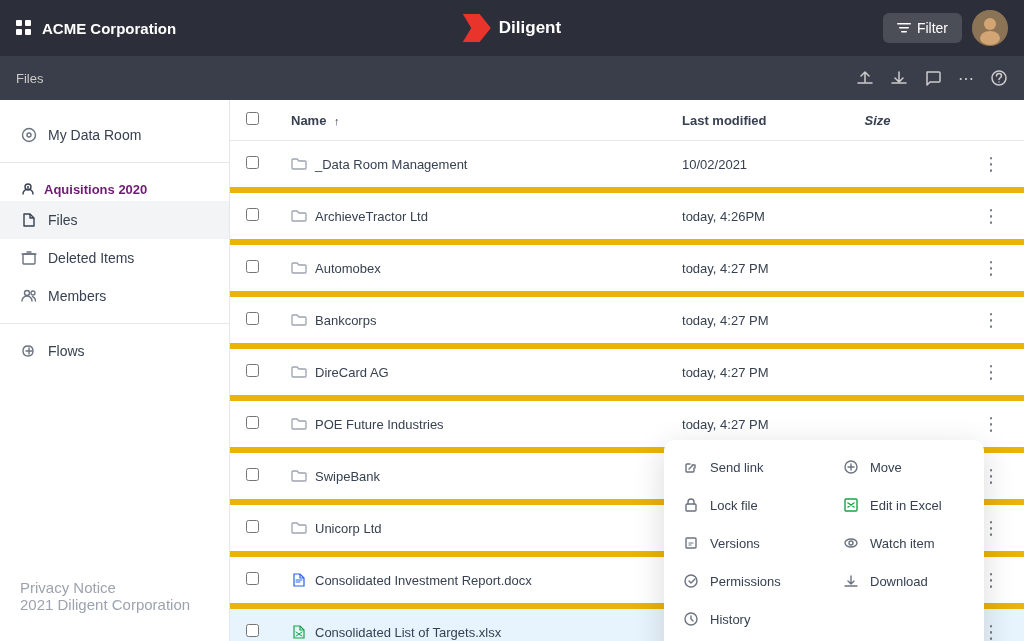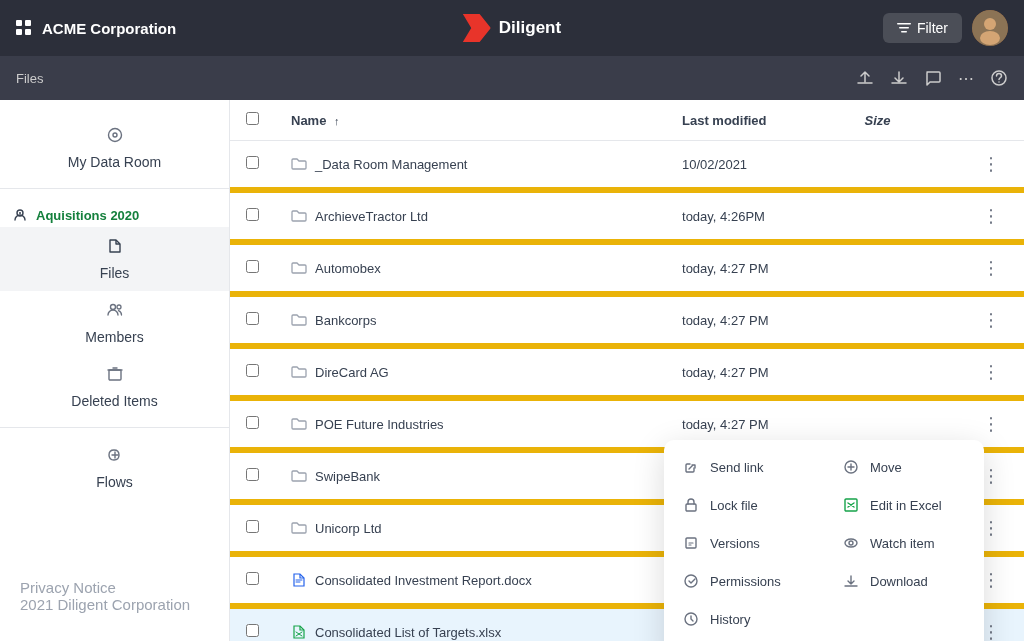"My Data Room" .sidebar-item { flex-direction: column -> none }
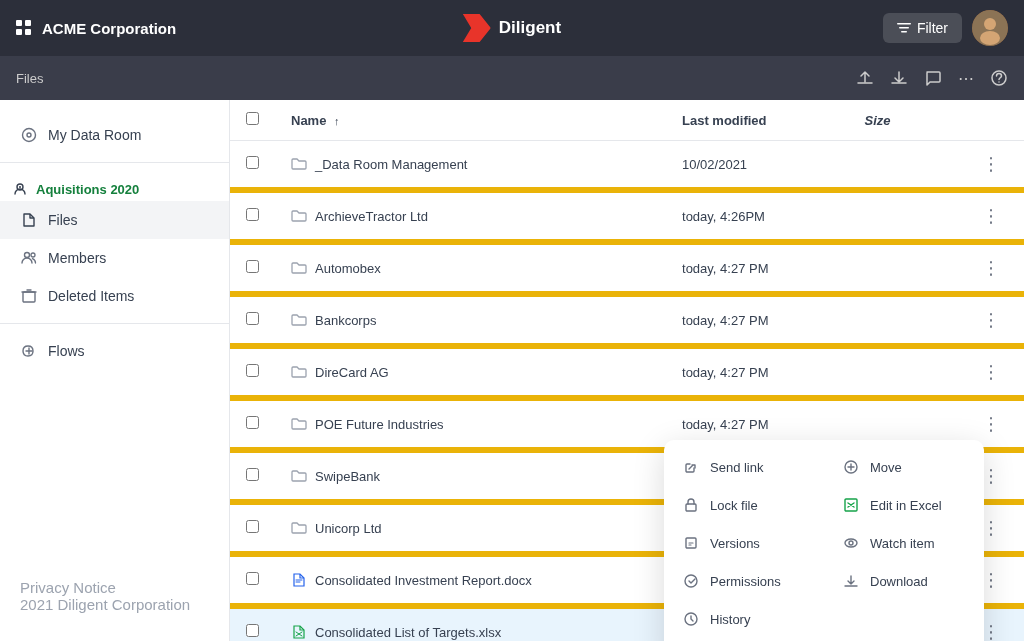"Aquisitions 2020" .sidebar-section-label { color: #15803d -> #701a75; padding: 10px 12px 4px -> 10px 20px 4px }
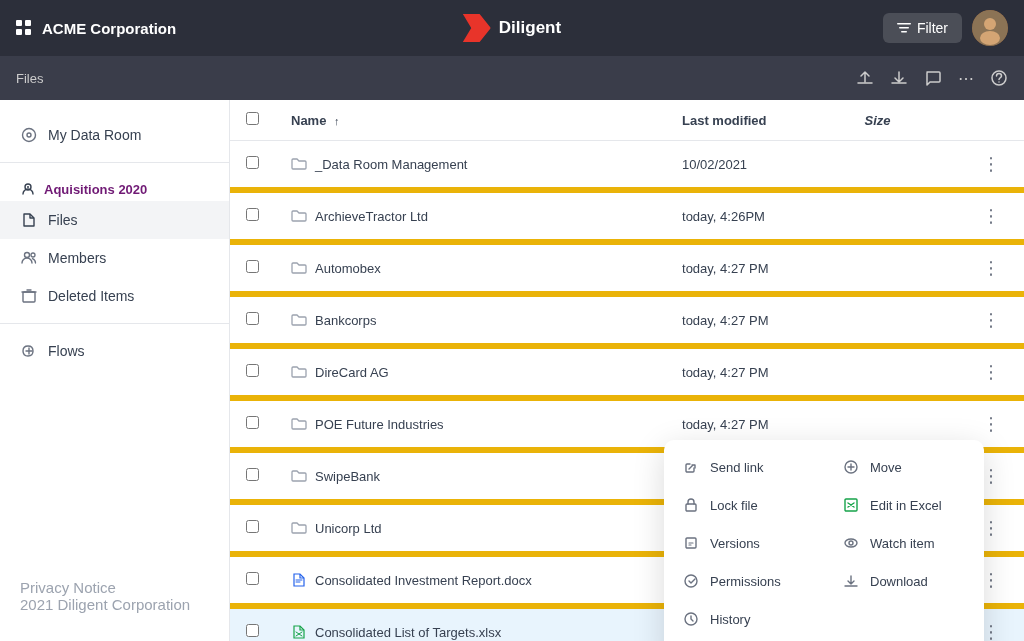"Members" div.sidebar-item { order: before "Deleted Items" -> after "Deleted Items" }
